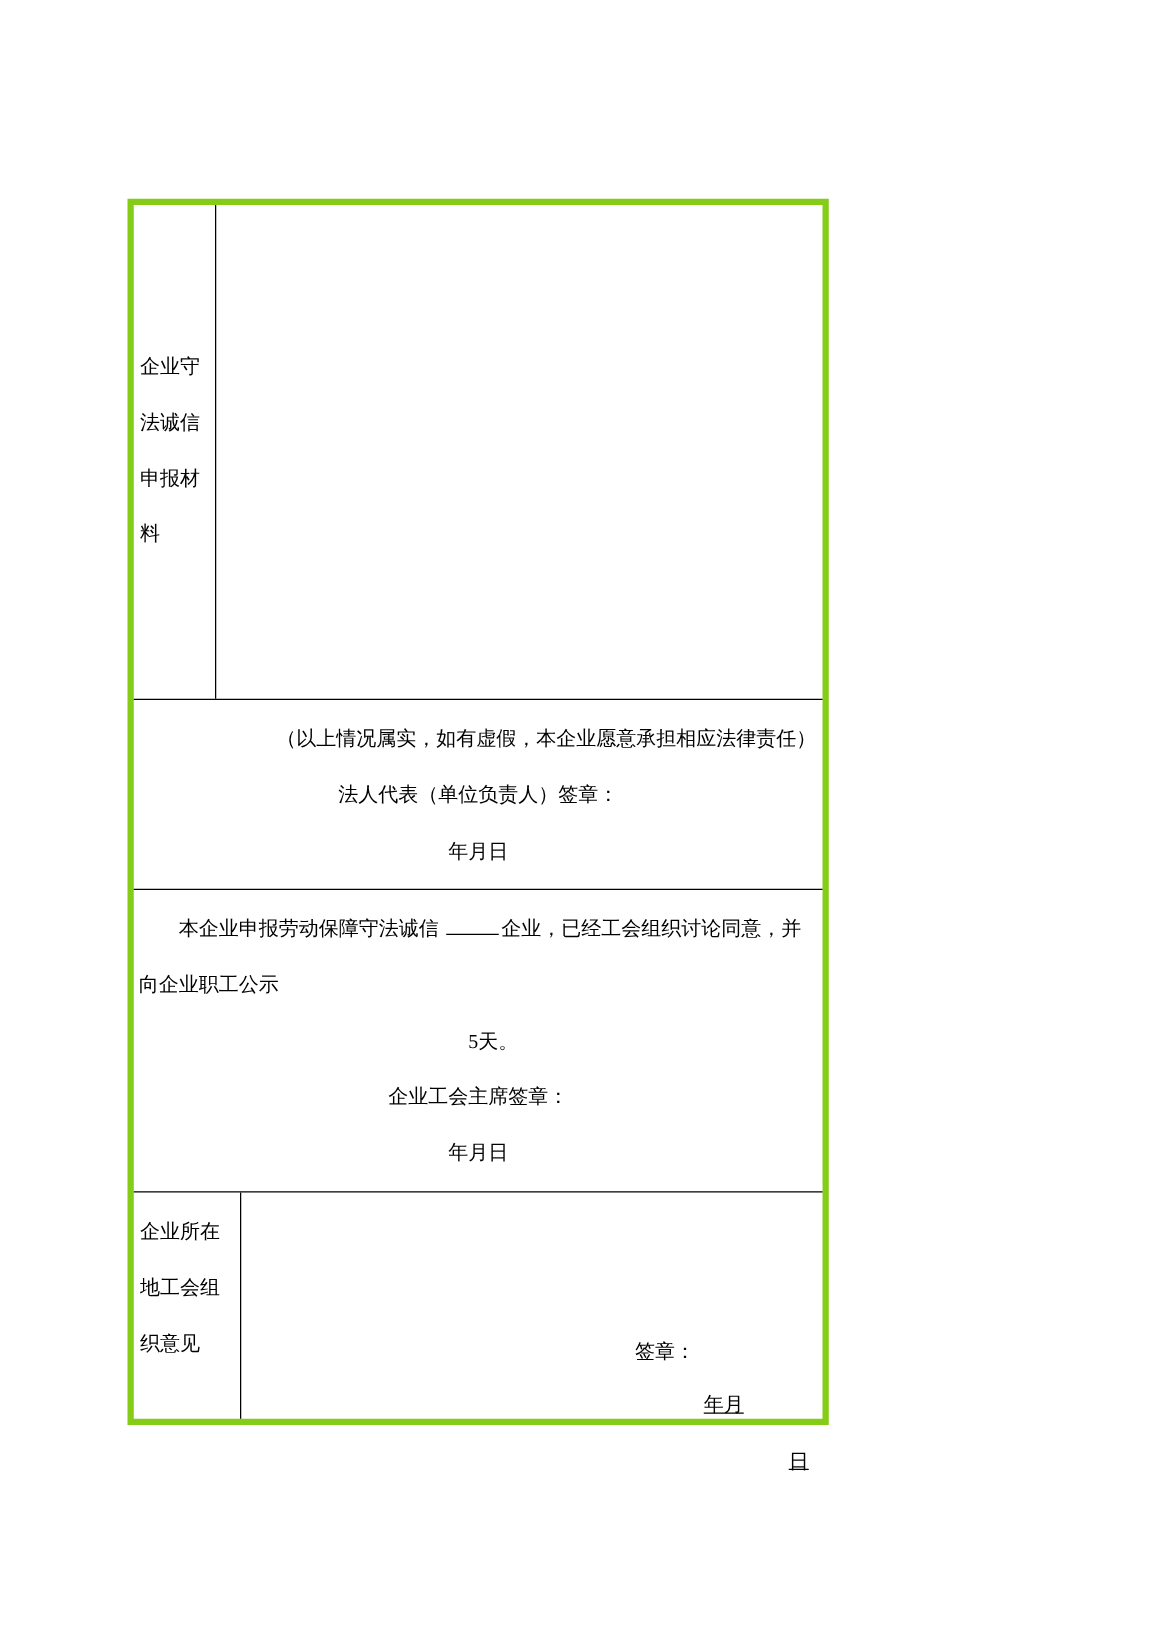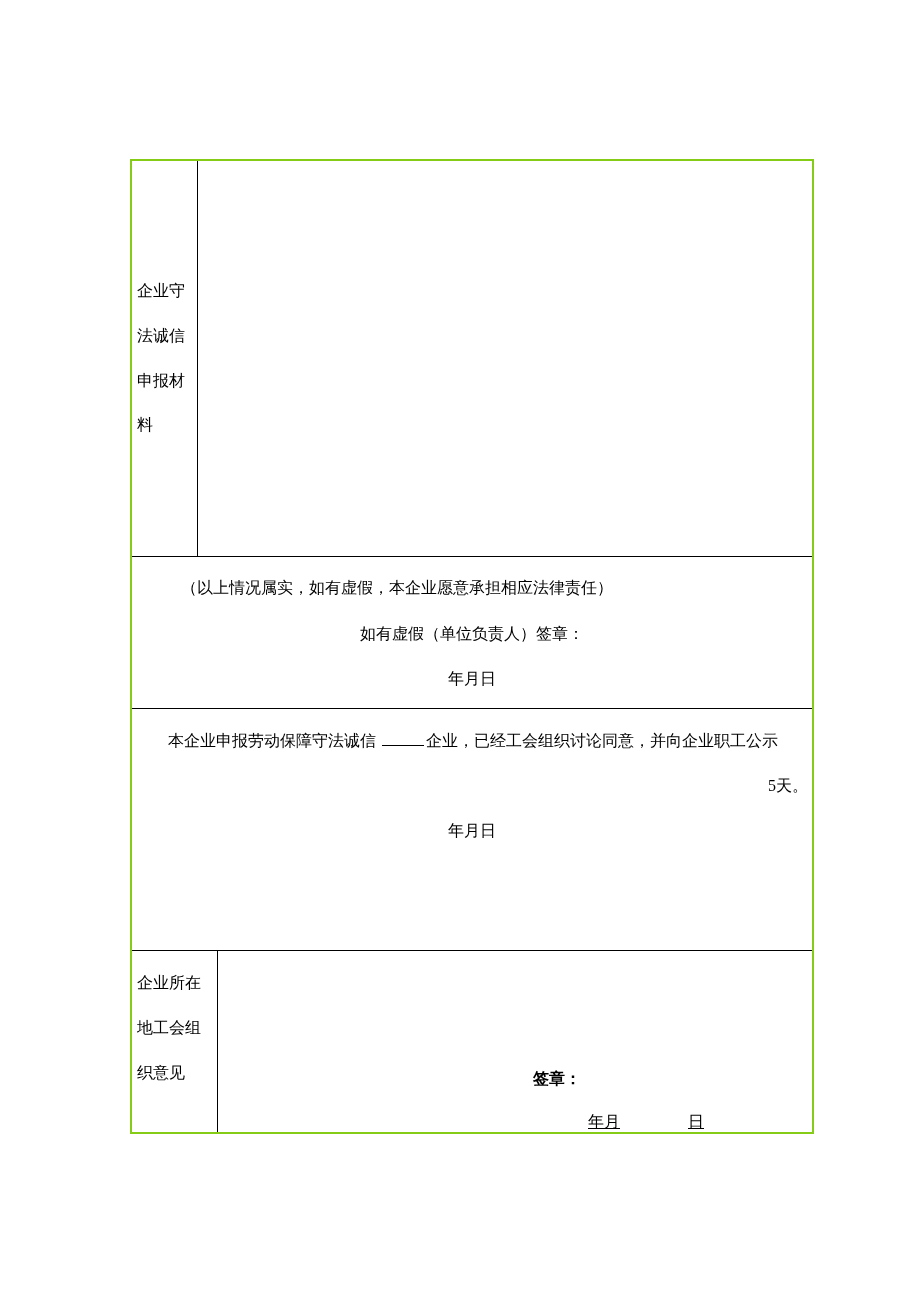"企业守法诚信申报材料" .table-container { border: 2px solid #84cc16 -> 5px solid #84cc16; left: 130px -> 102px; width: 684px -> 561px }
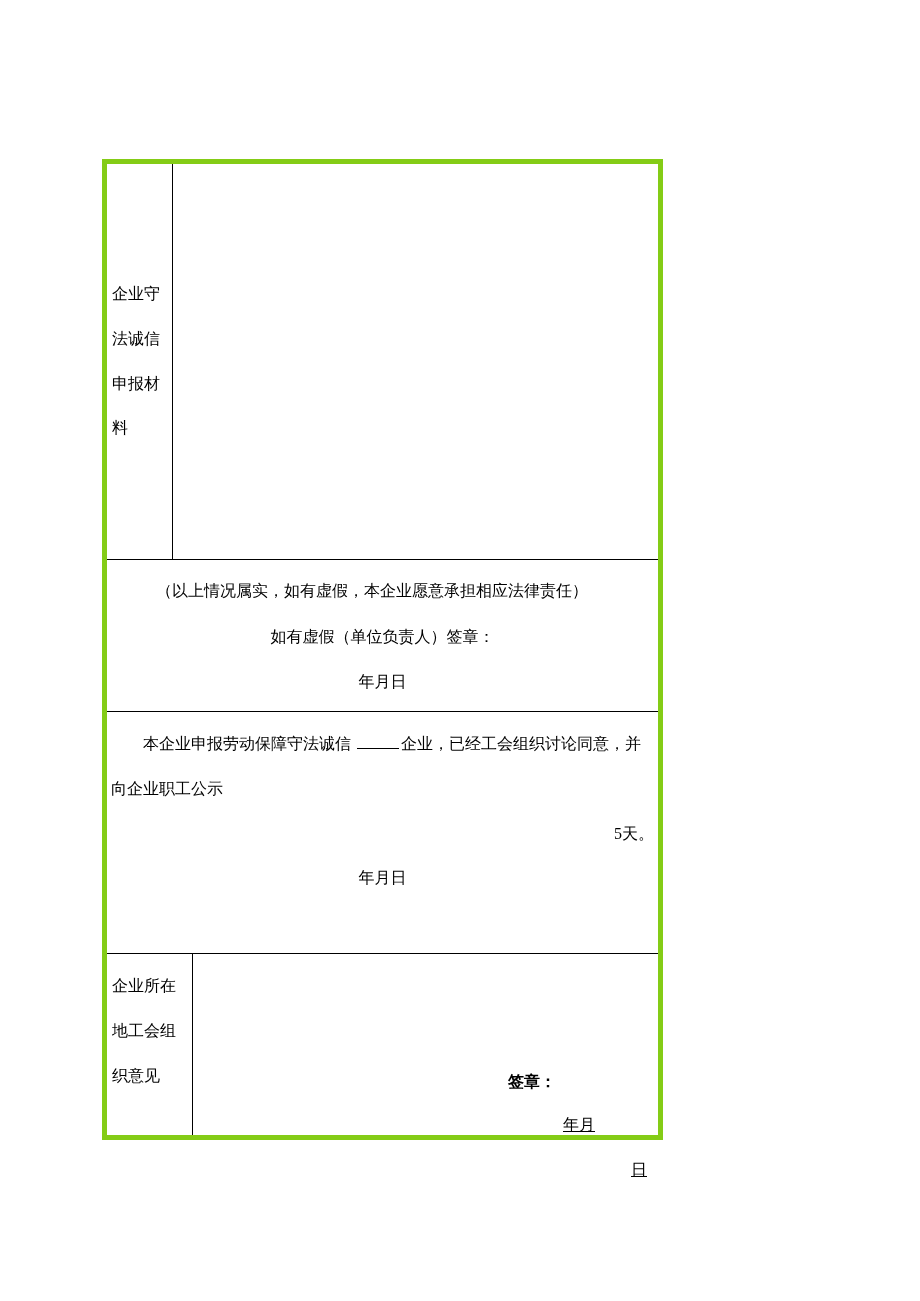"（以上情况属实，如有虚假，本企业愿意承担相应法律责任）" .row2 .disclaimer { font-family: Liberation Mono, monospace -> none; text-align: left -> right }
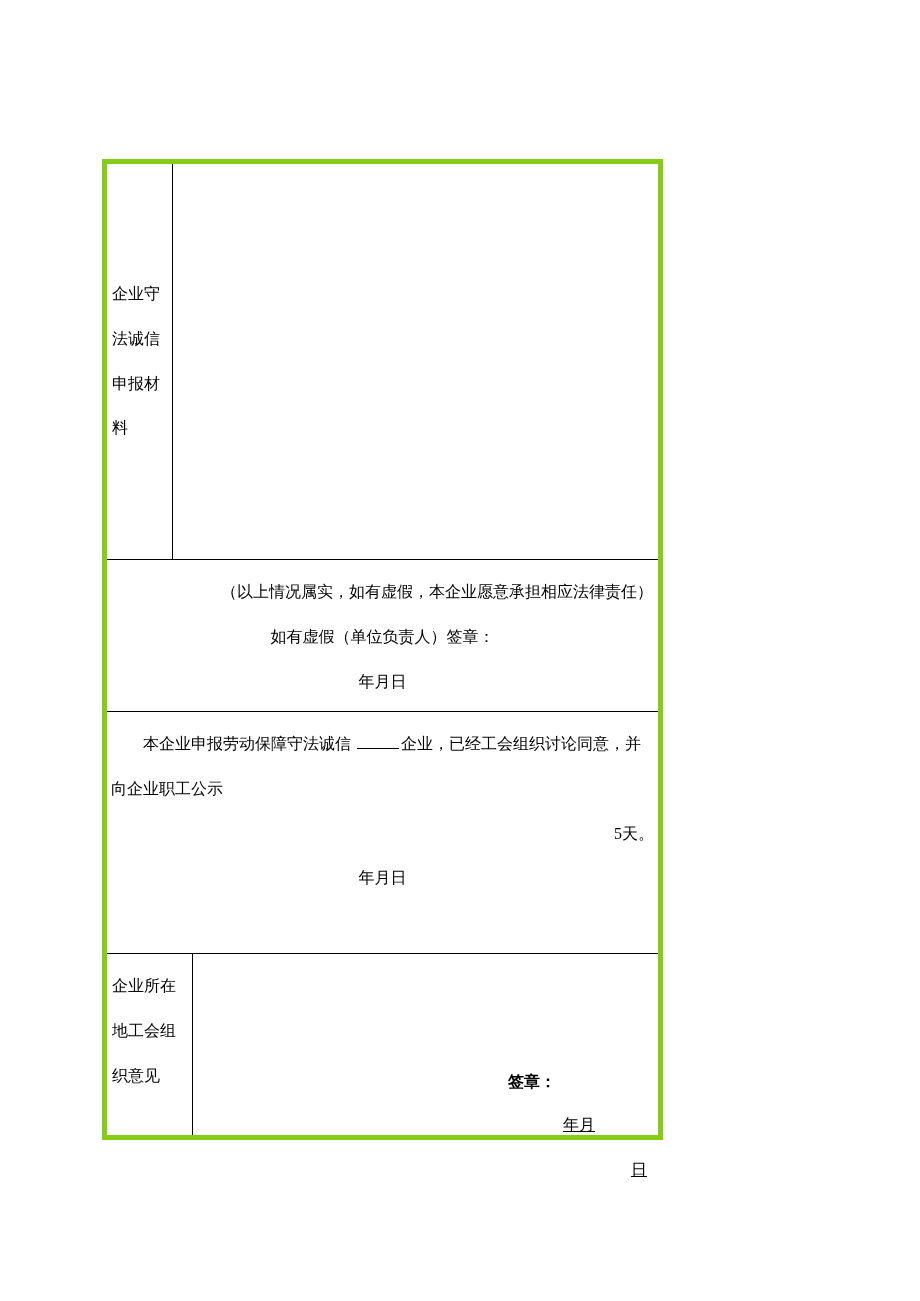"如有虚假（单位负责人）签章：" div.sig-line { text: 如有虚假 -> 法人代表 }
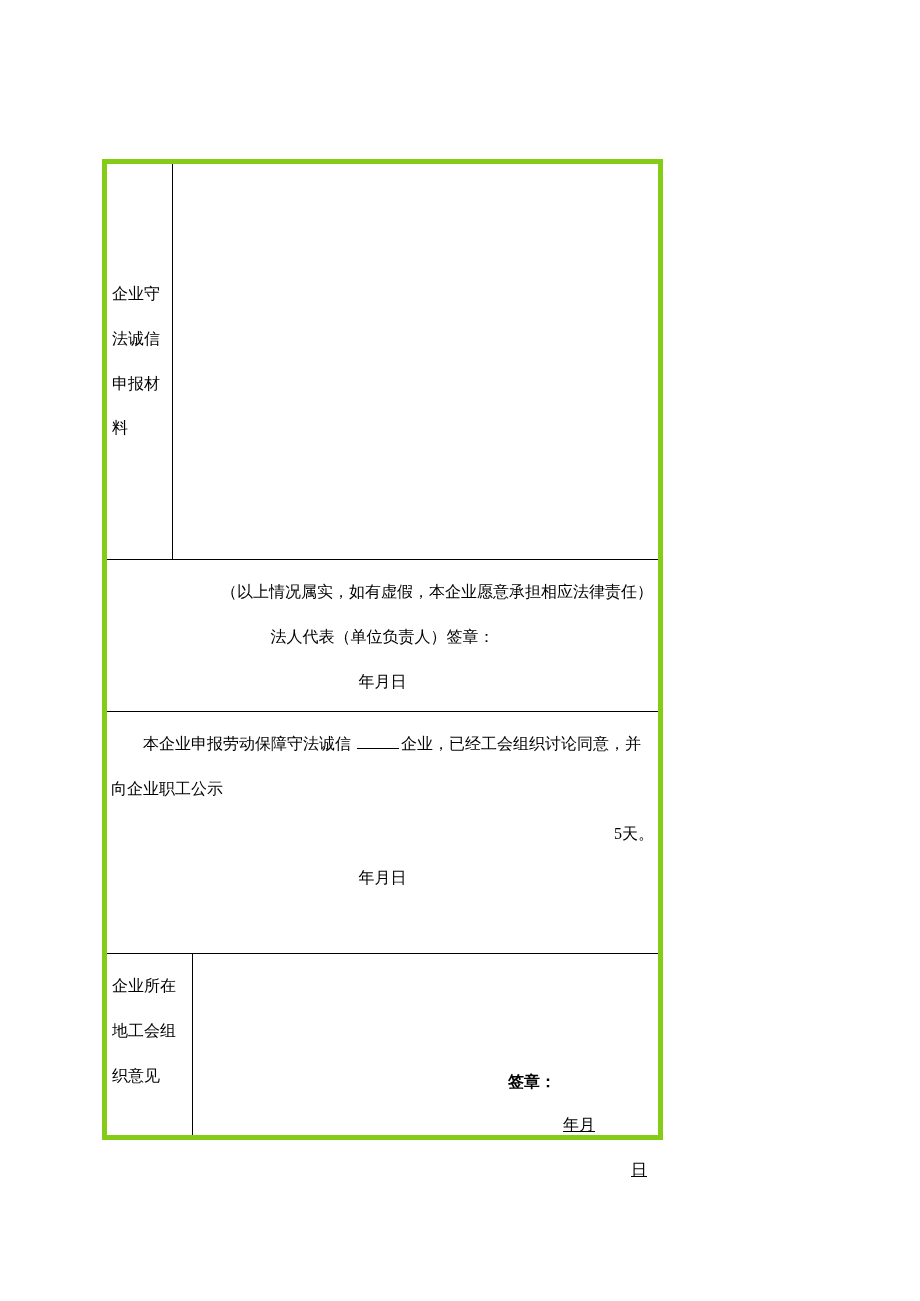"5天。" div { text-align: right -> center }
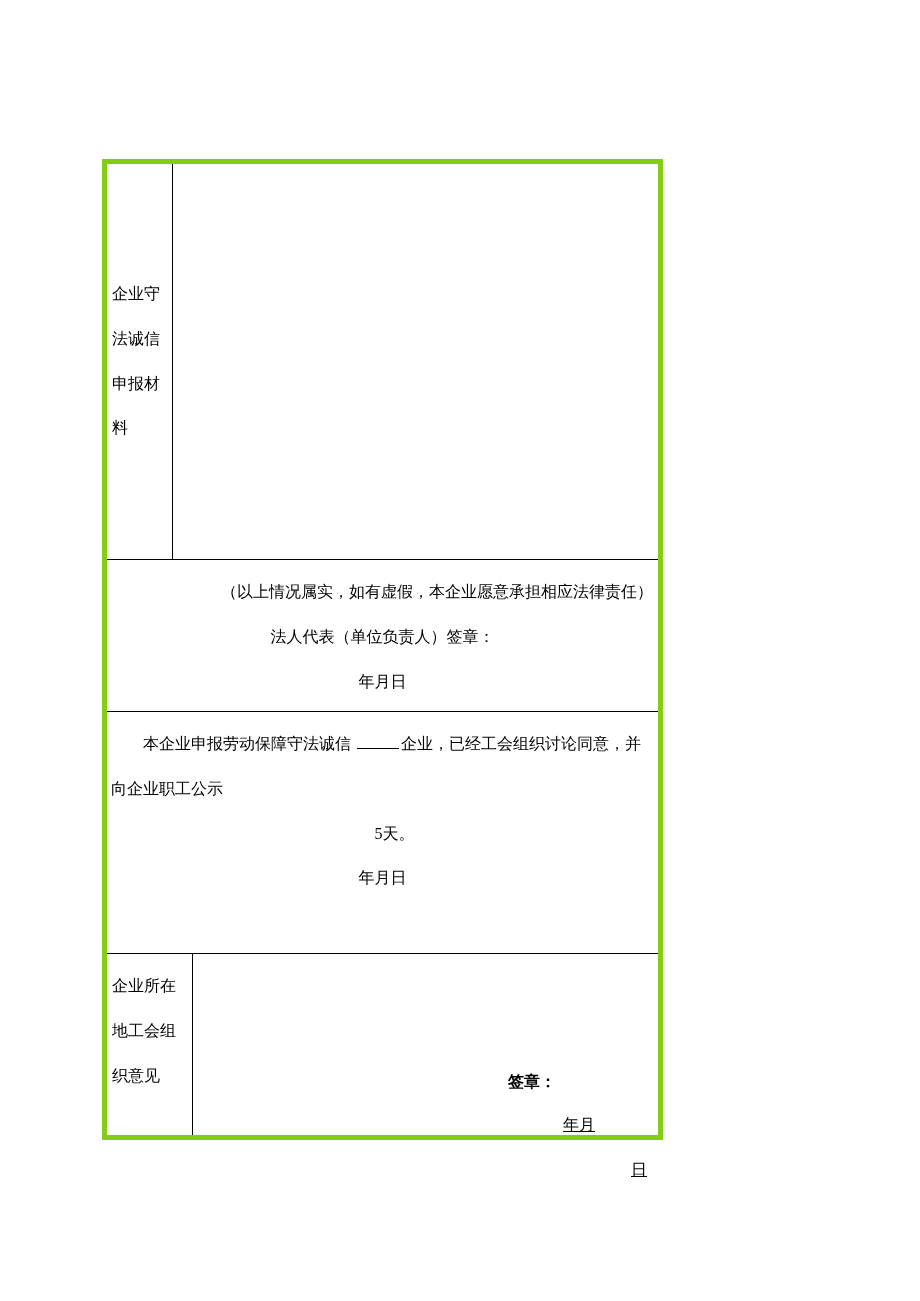"企业工会主席签章：" div.sig-line { html: none -> <div>企业工会主席签章：</div> }
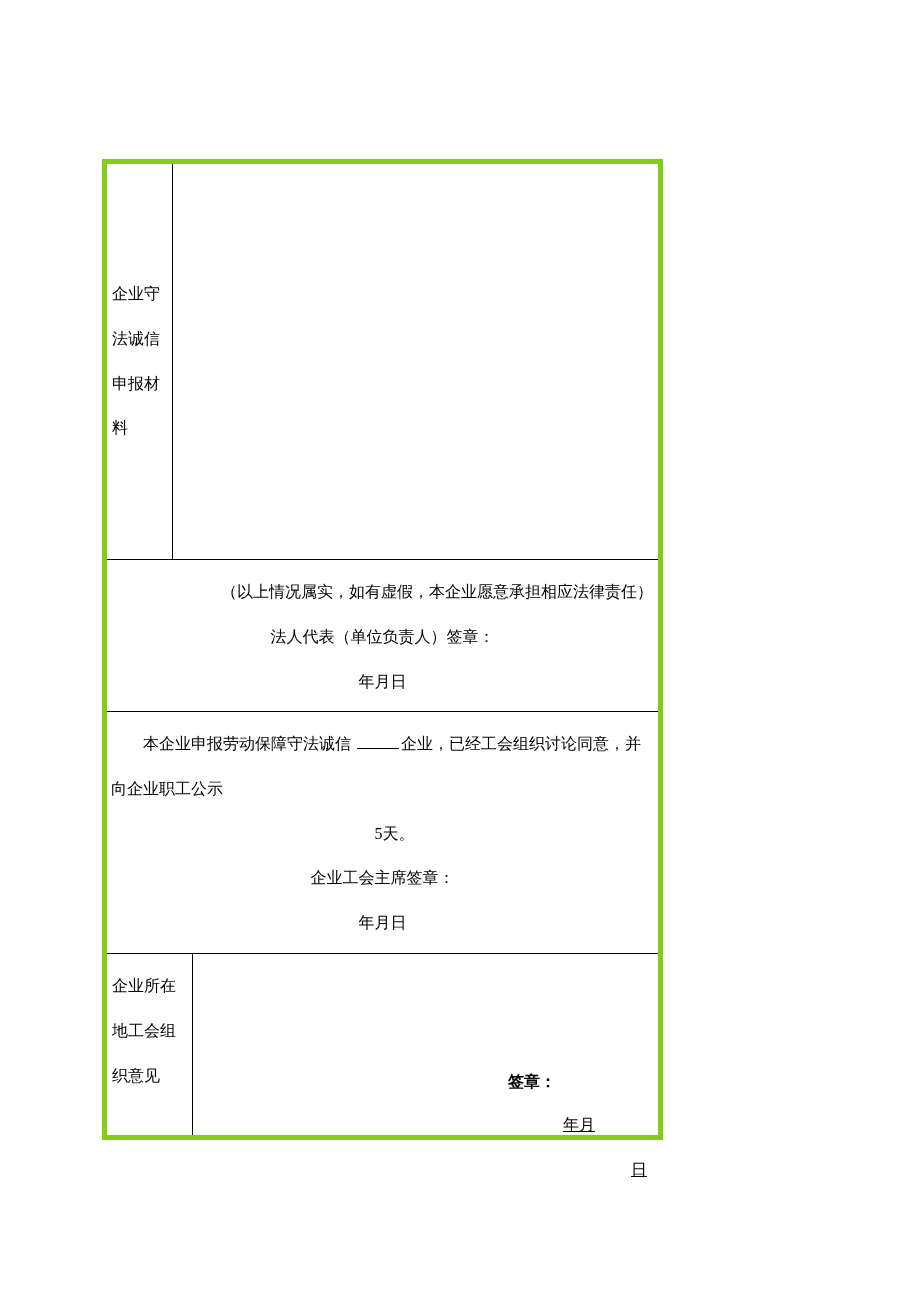"签章：" .row4-right .sig-label { font-weight: bold -> none }
